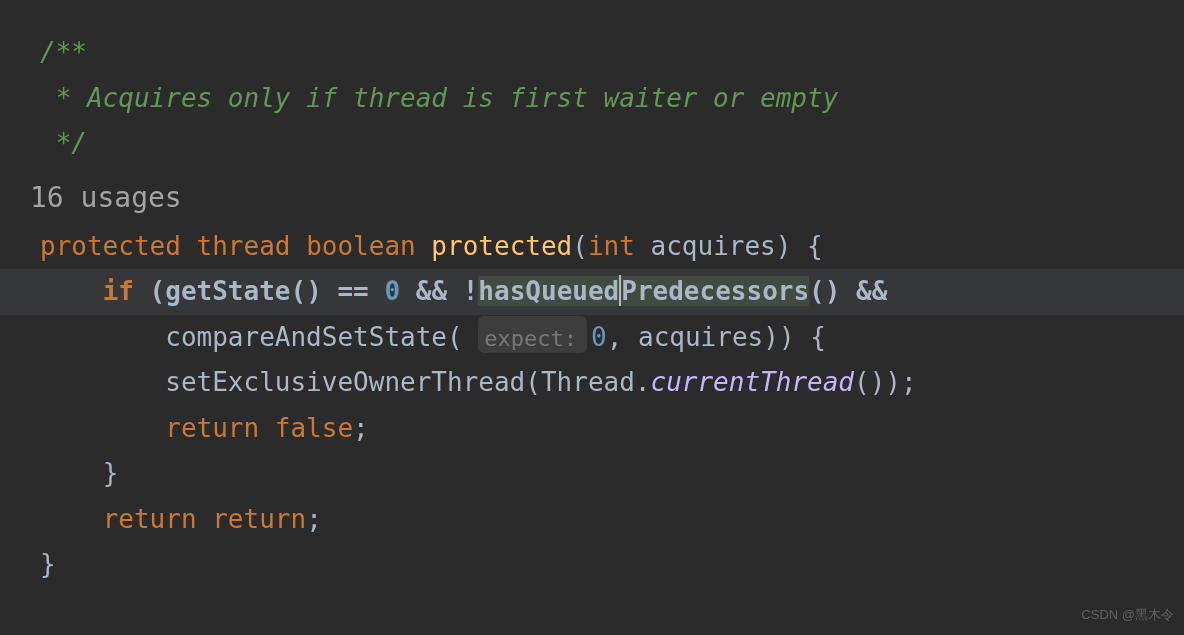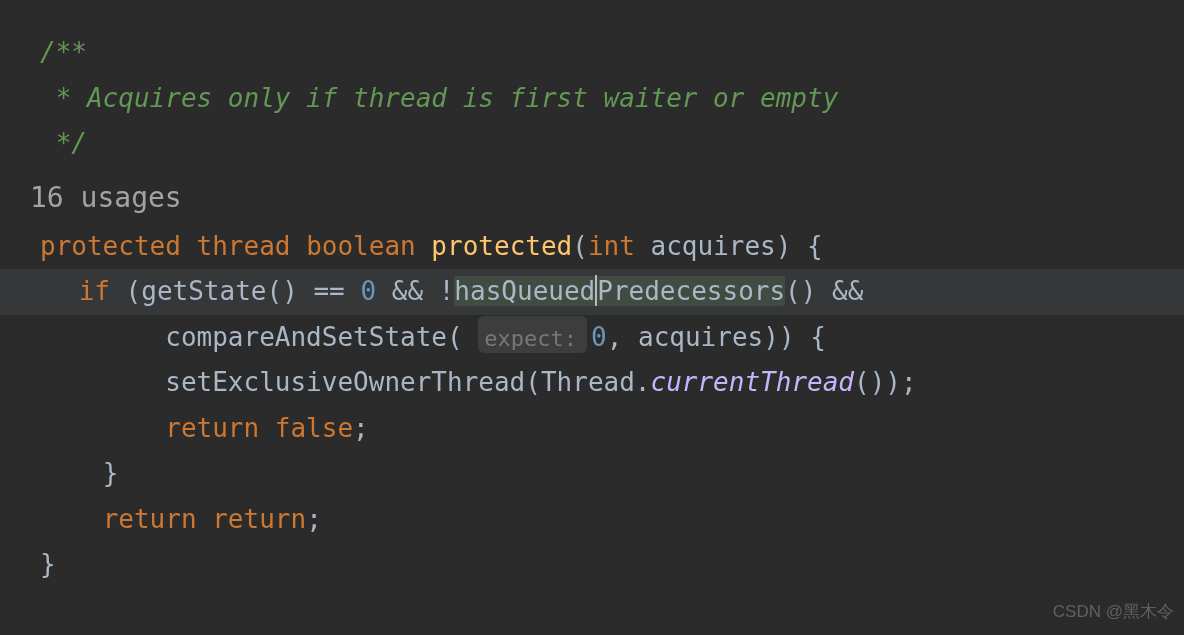"if (getState() == 0 &&" .highlight-line { font-weight: none -> bold; padding-left: 16px -> 40px }
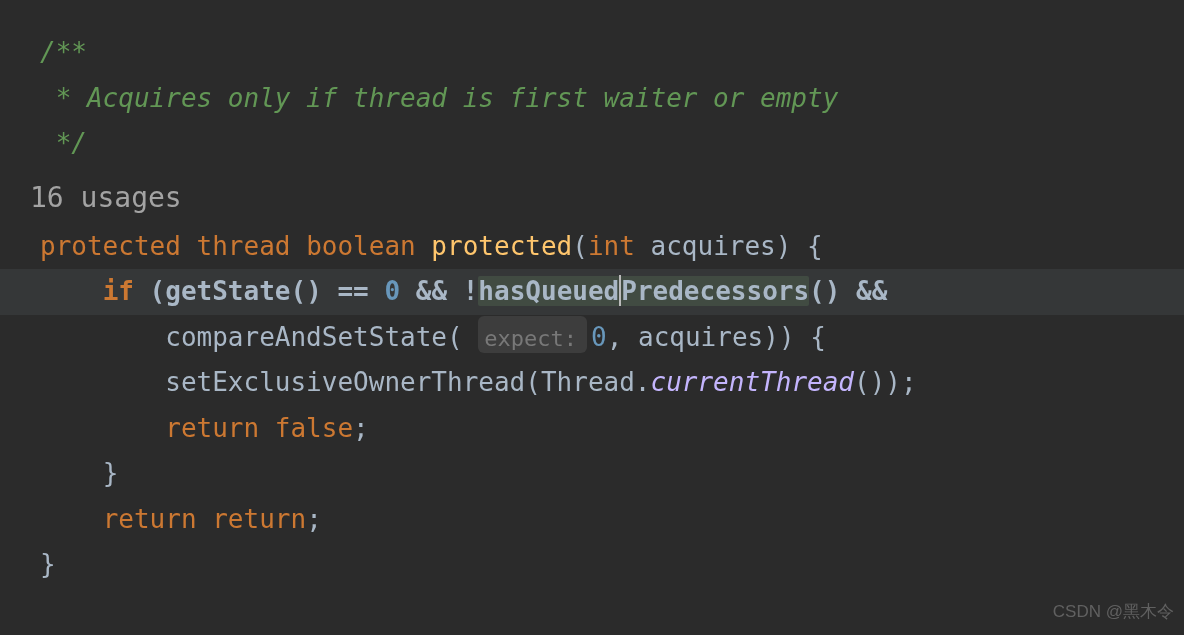"CSDN @黑木令" .watermark { font-size: 17px -> 13px }
